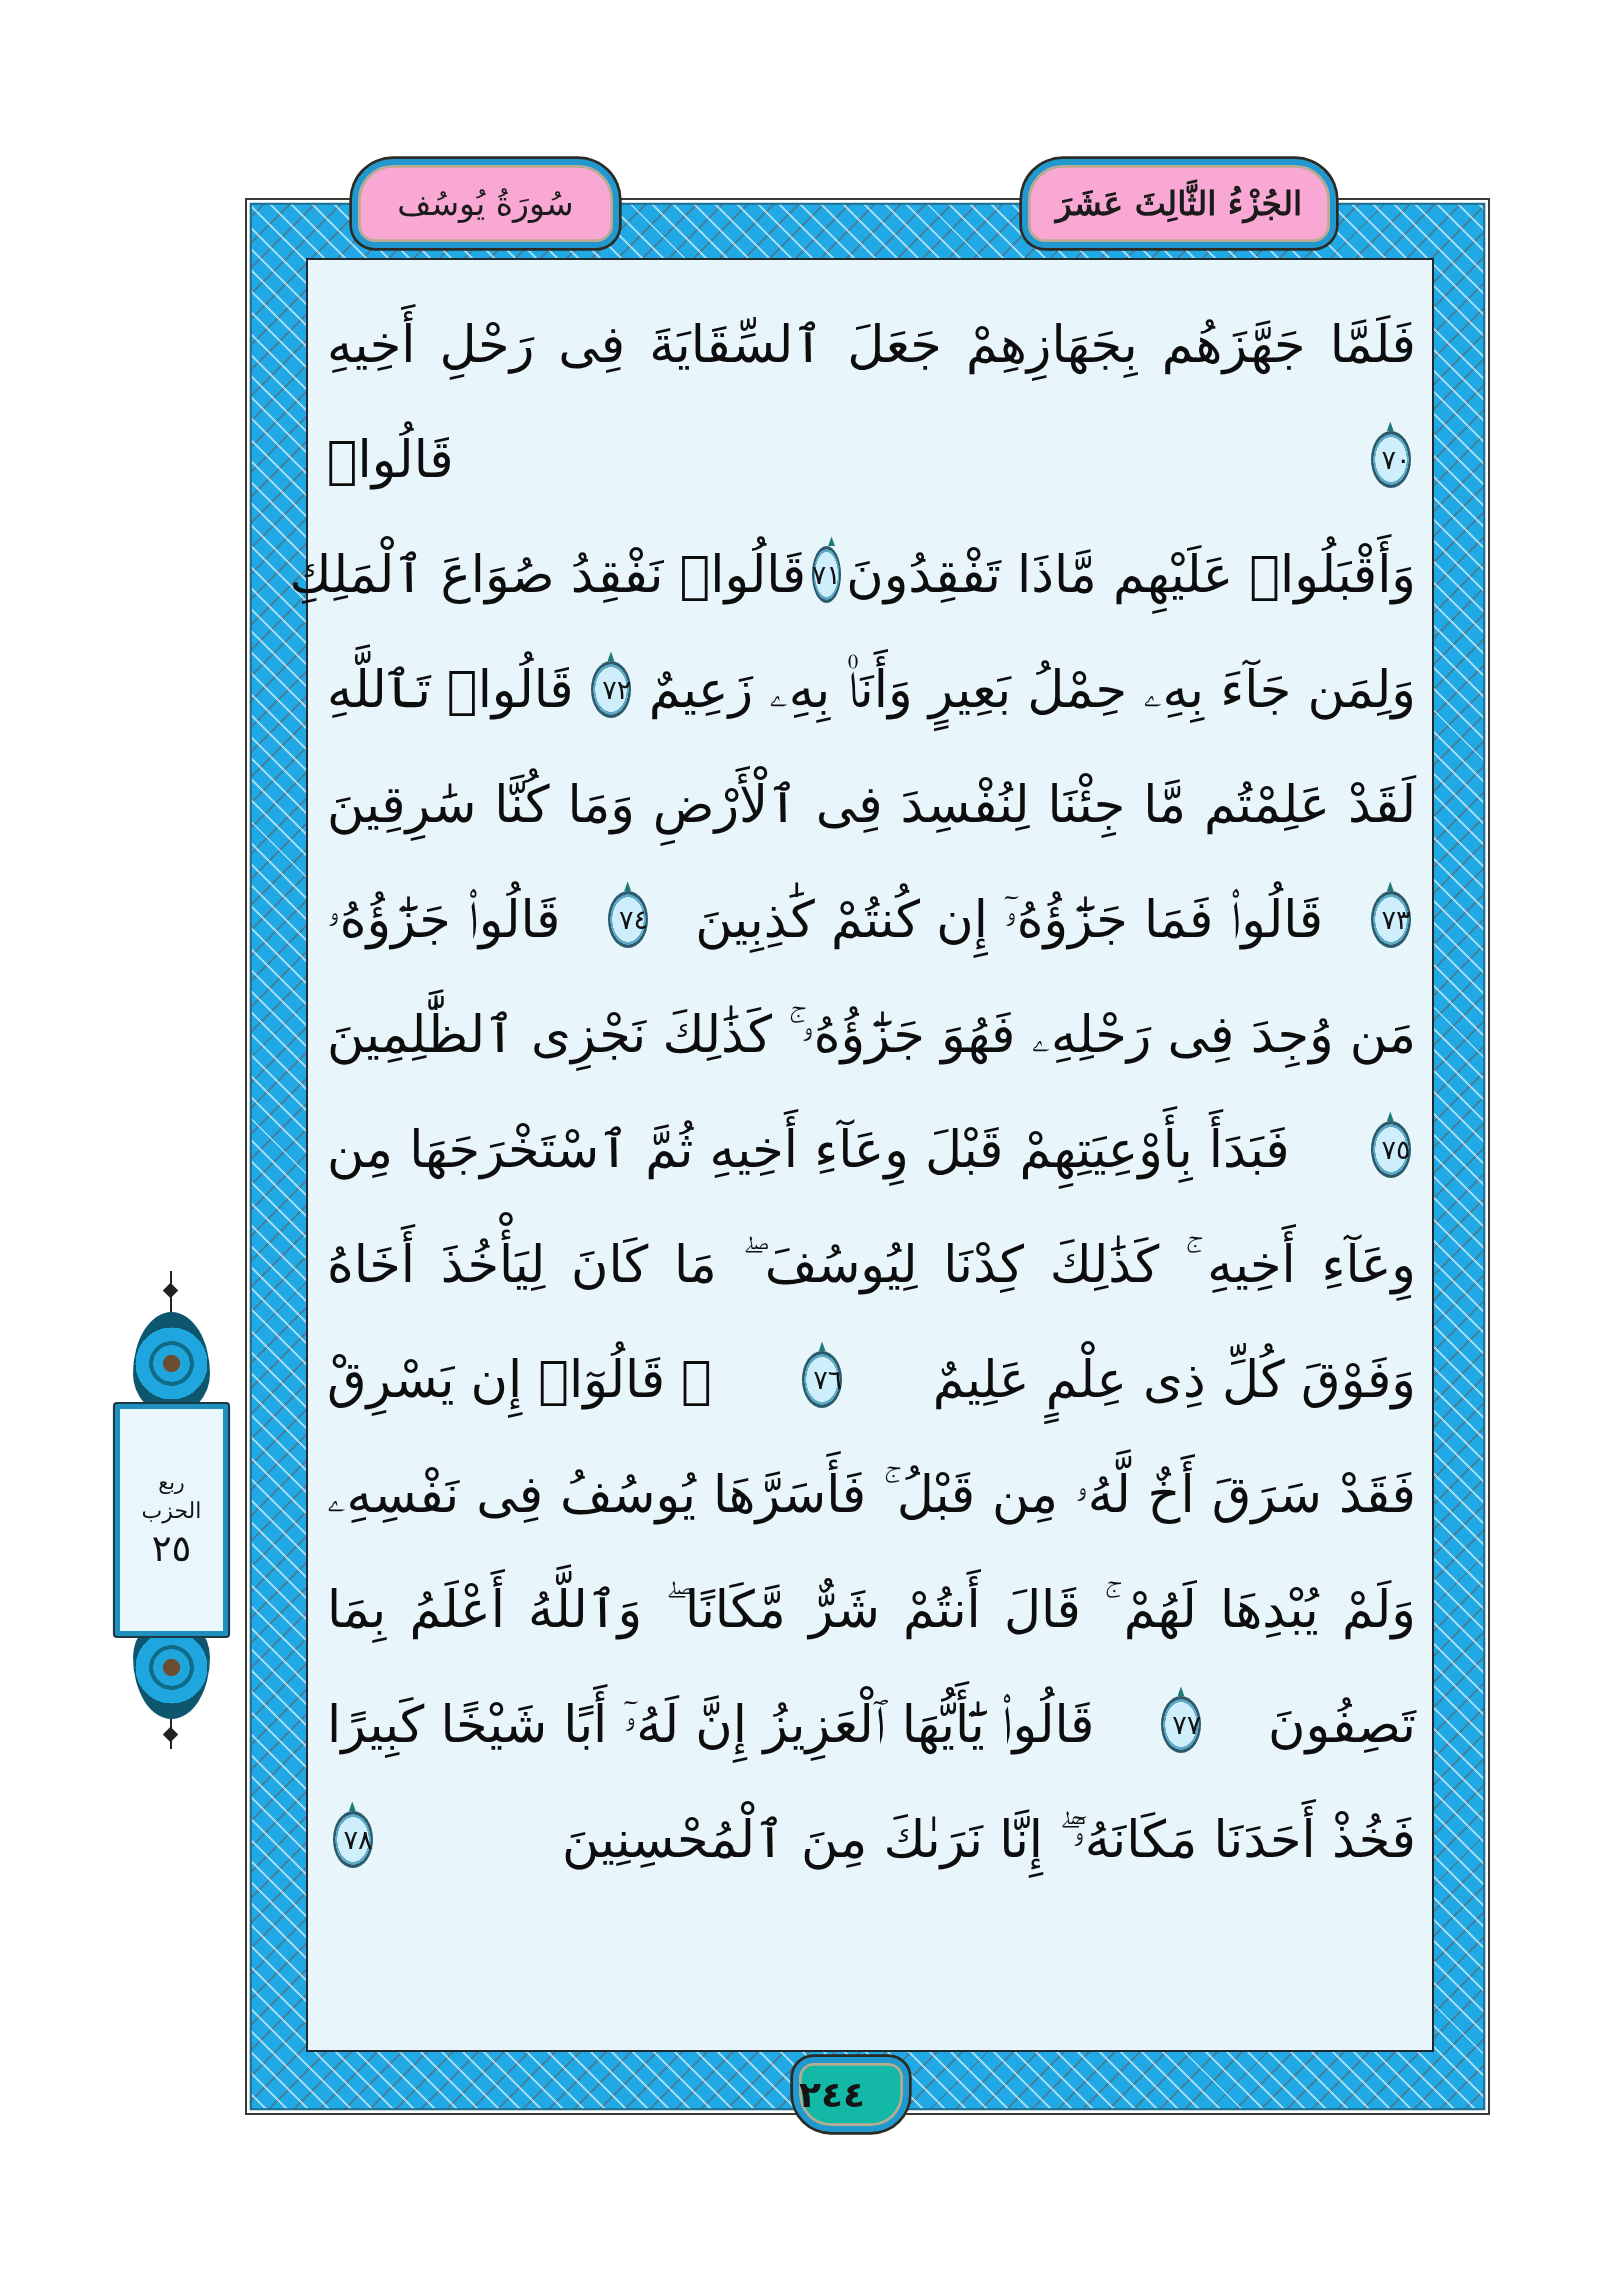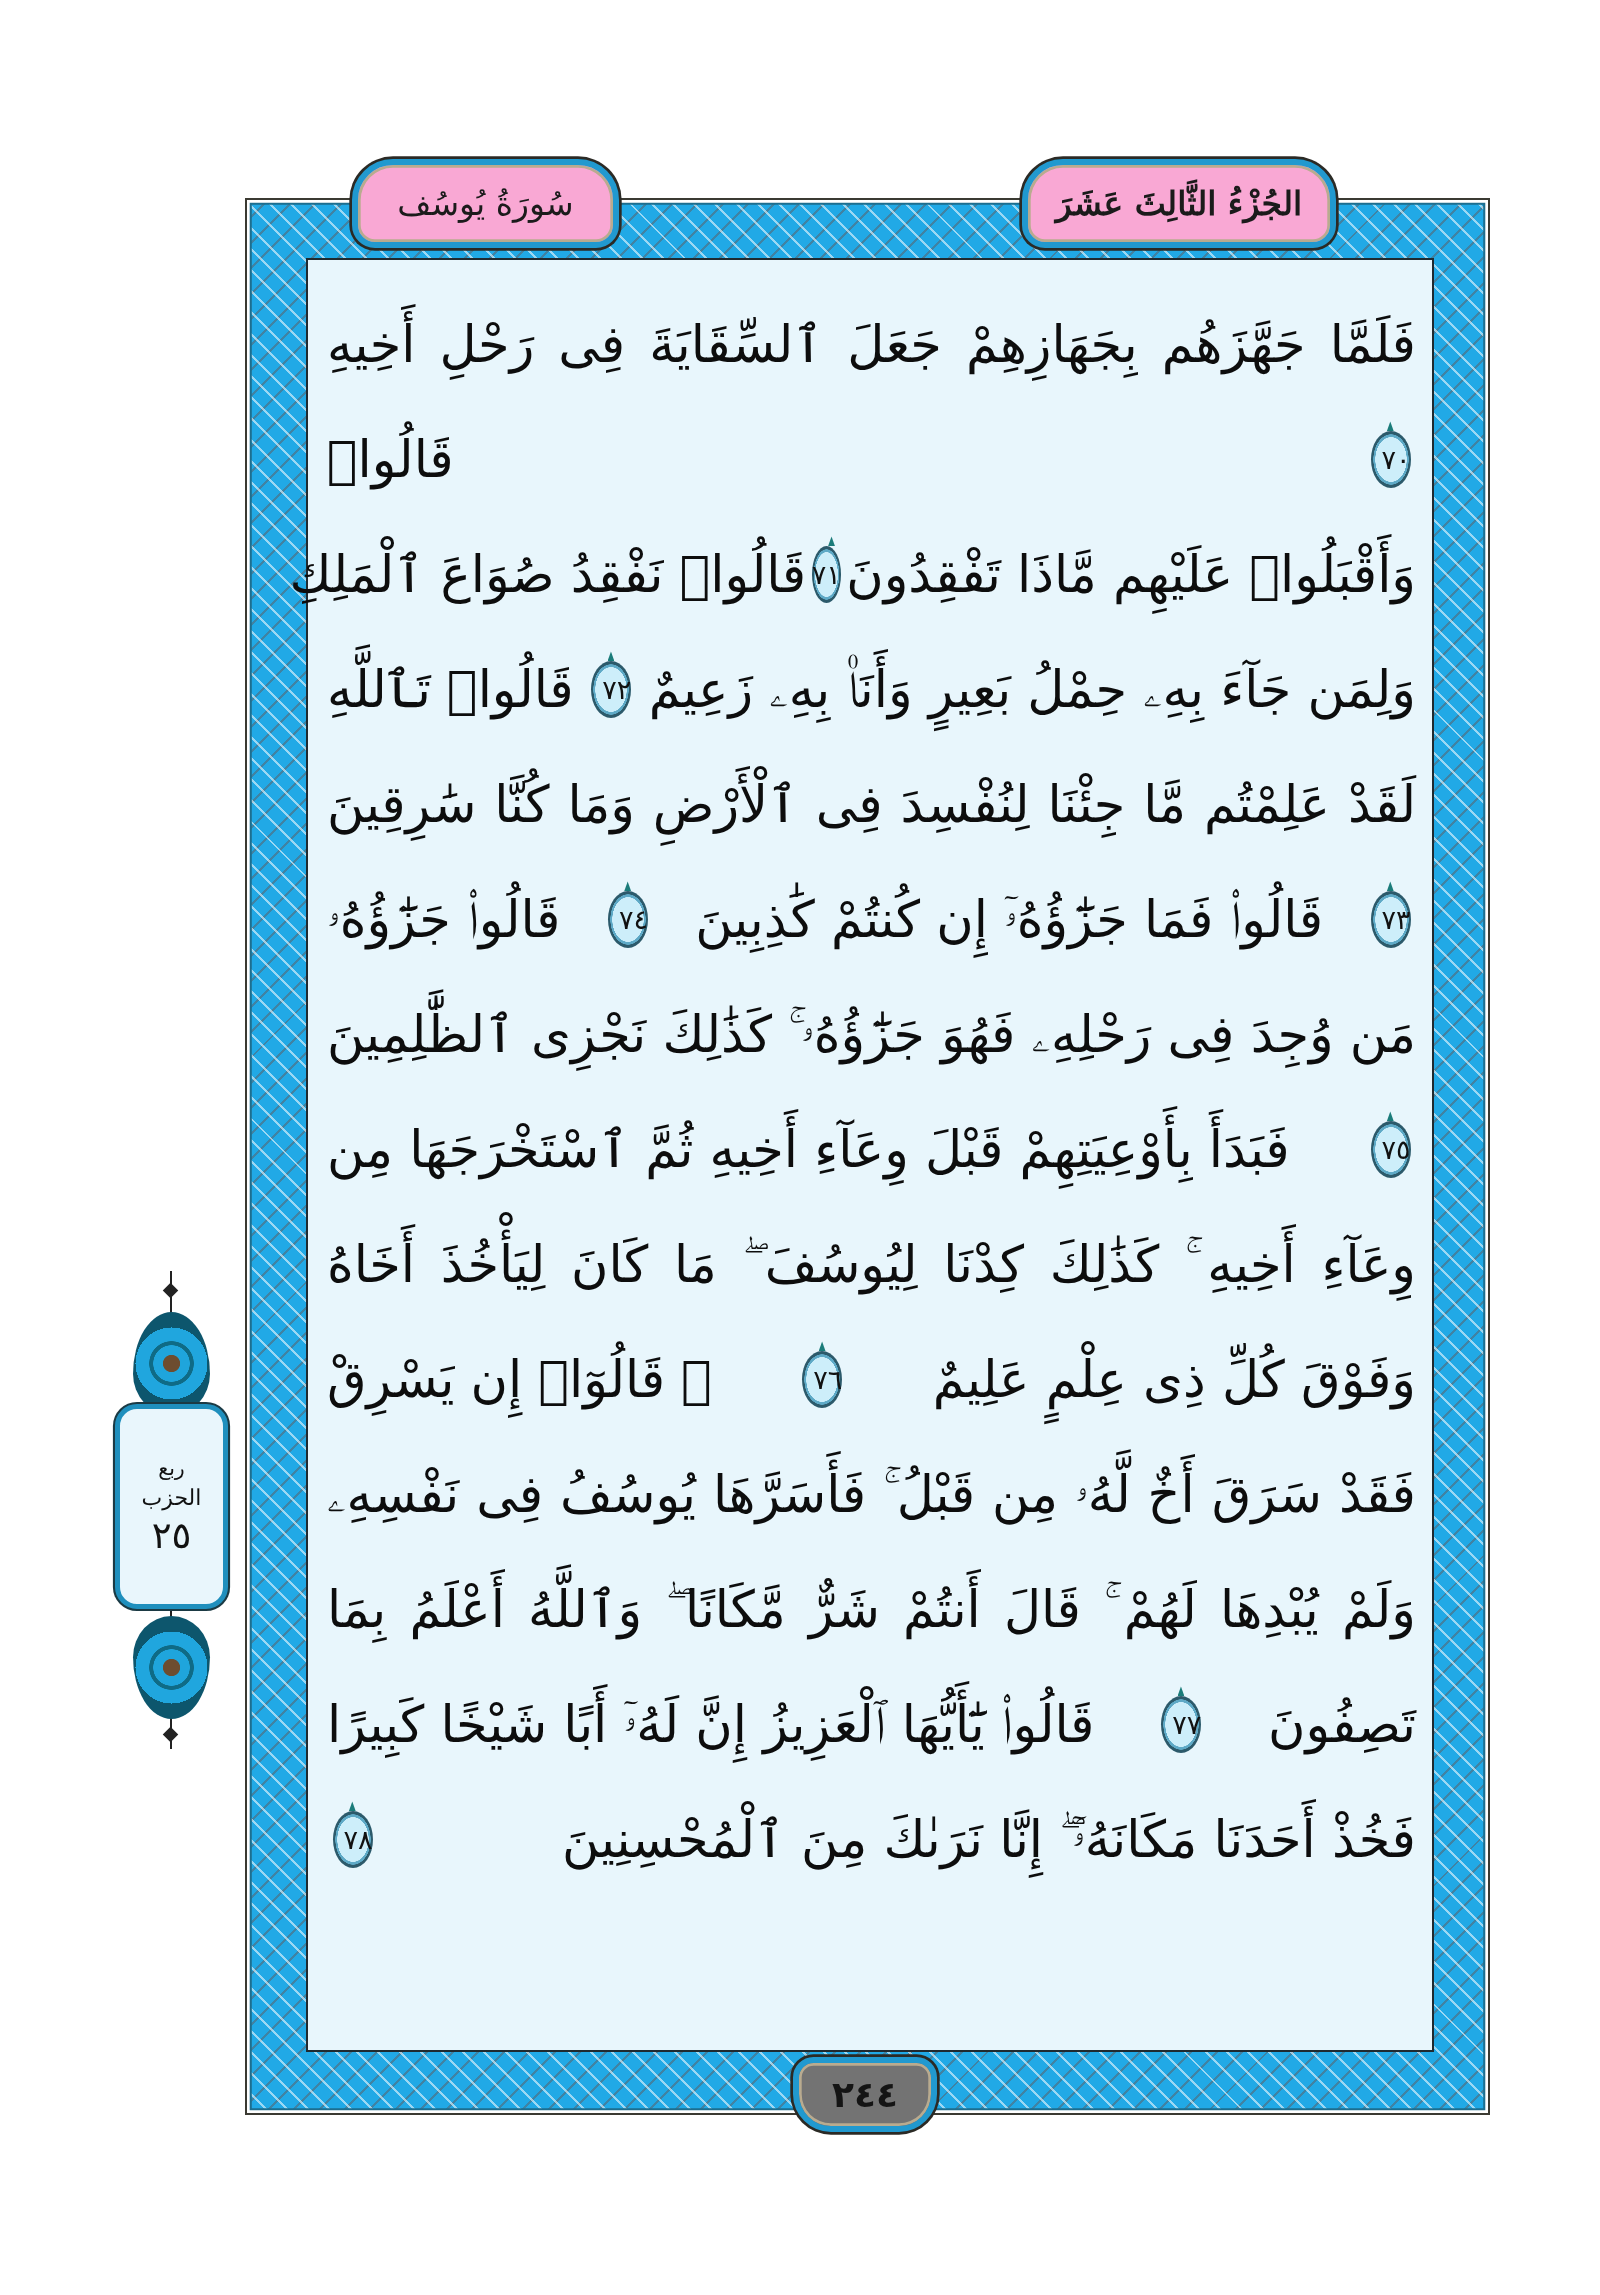"ربع" .hizb-box { border-radius: 22px -> 2px; height: 205px -> 232px }
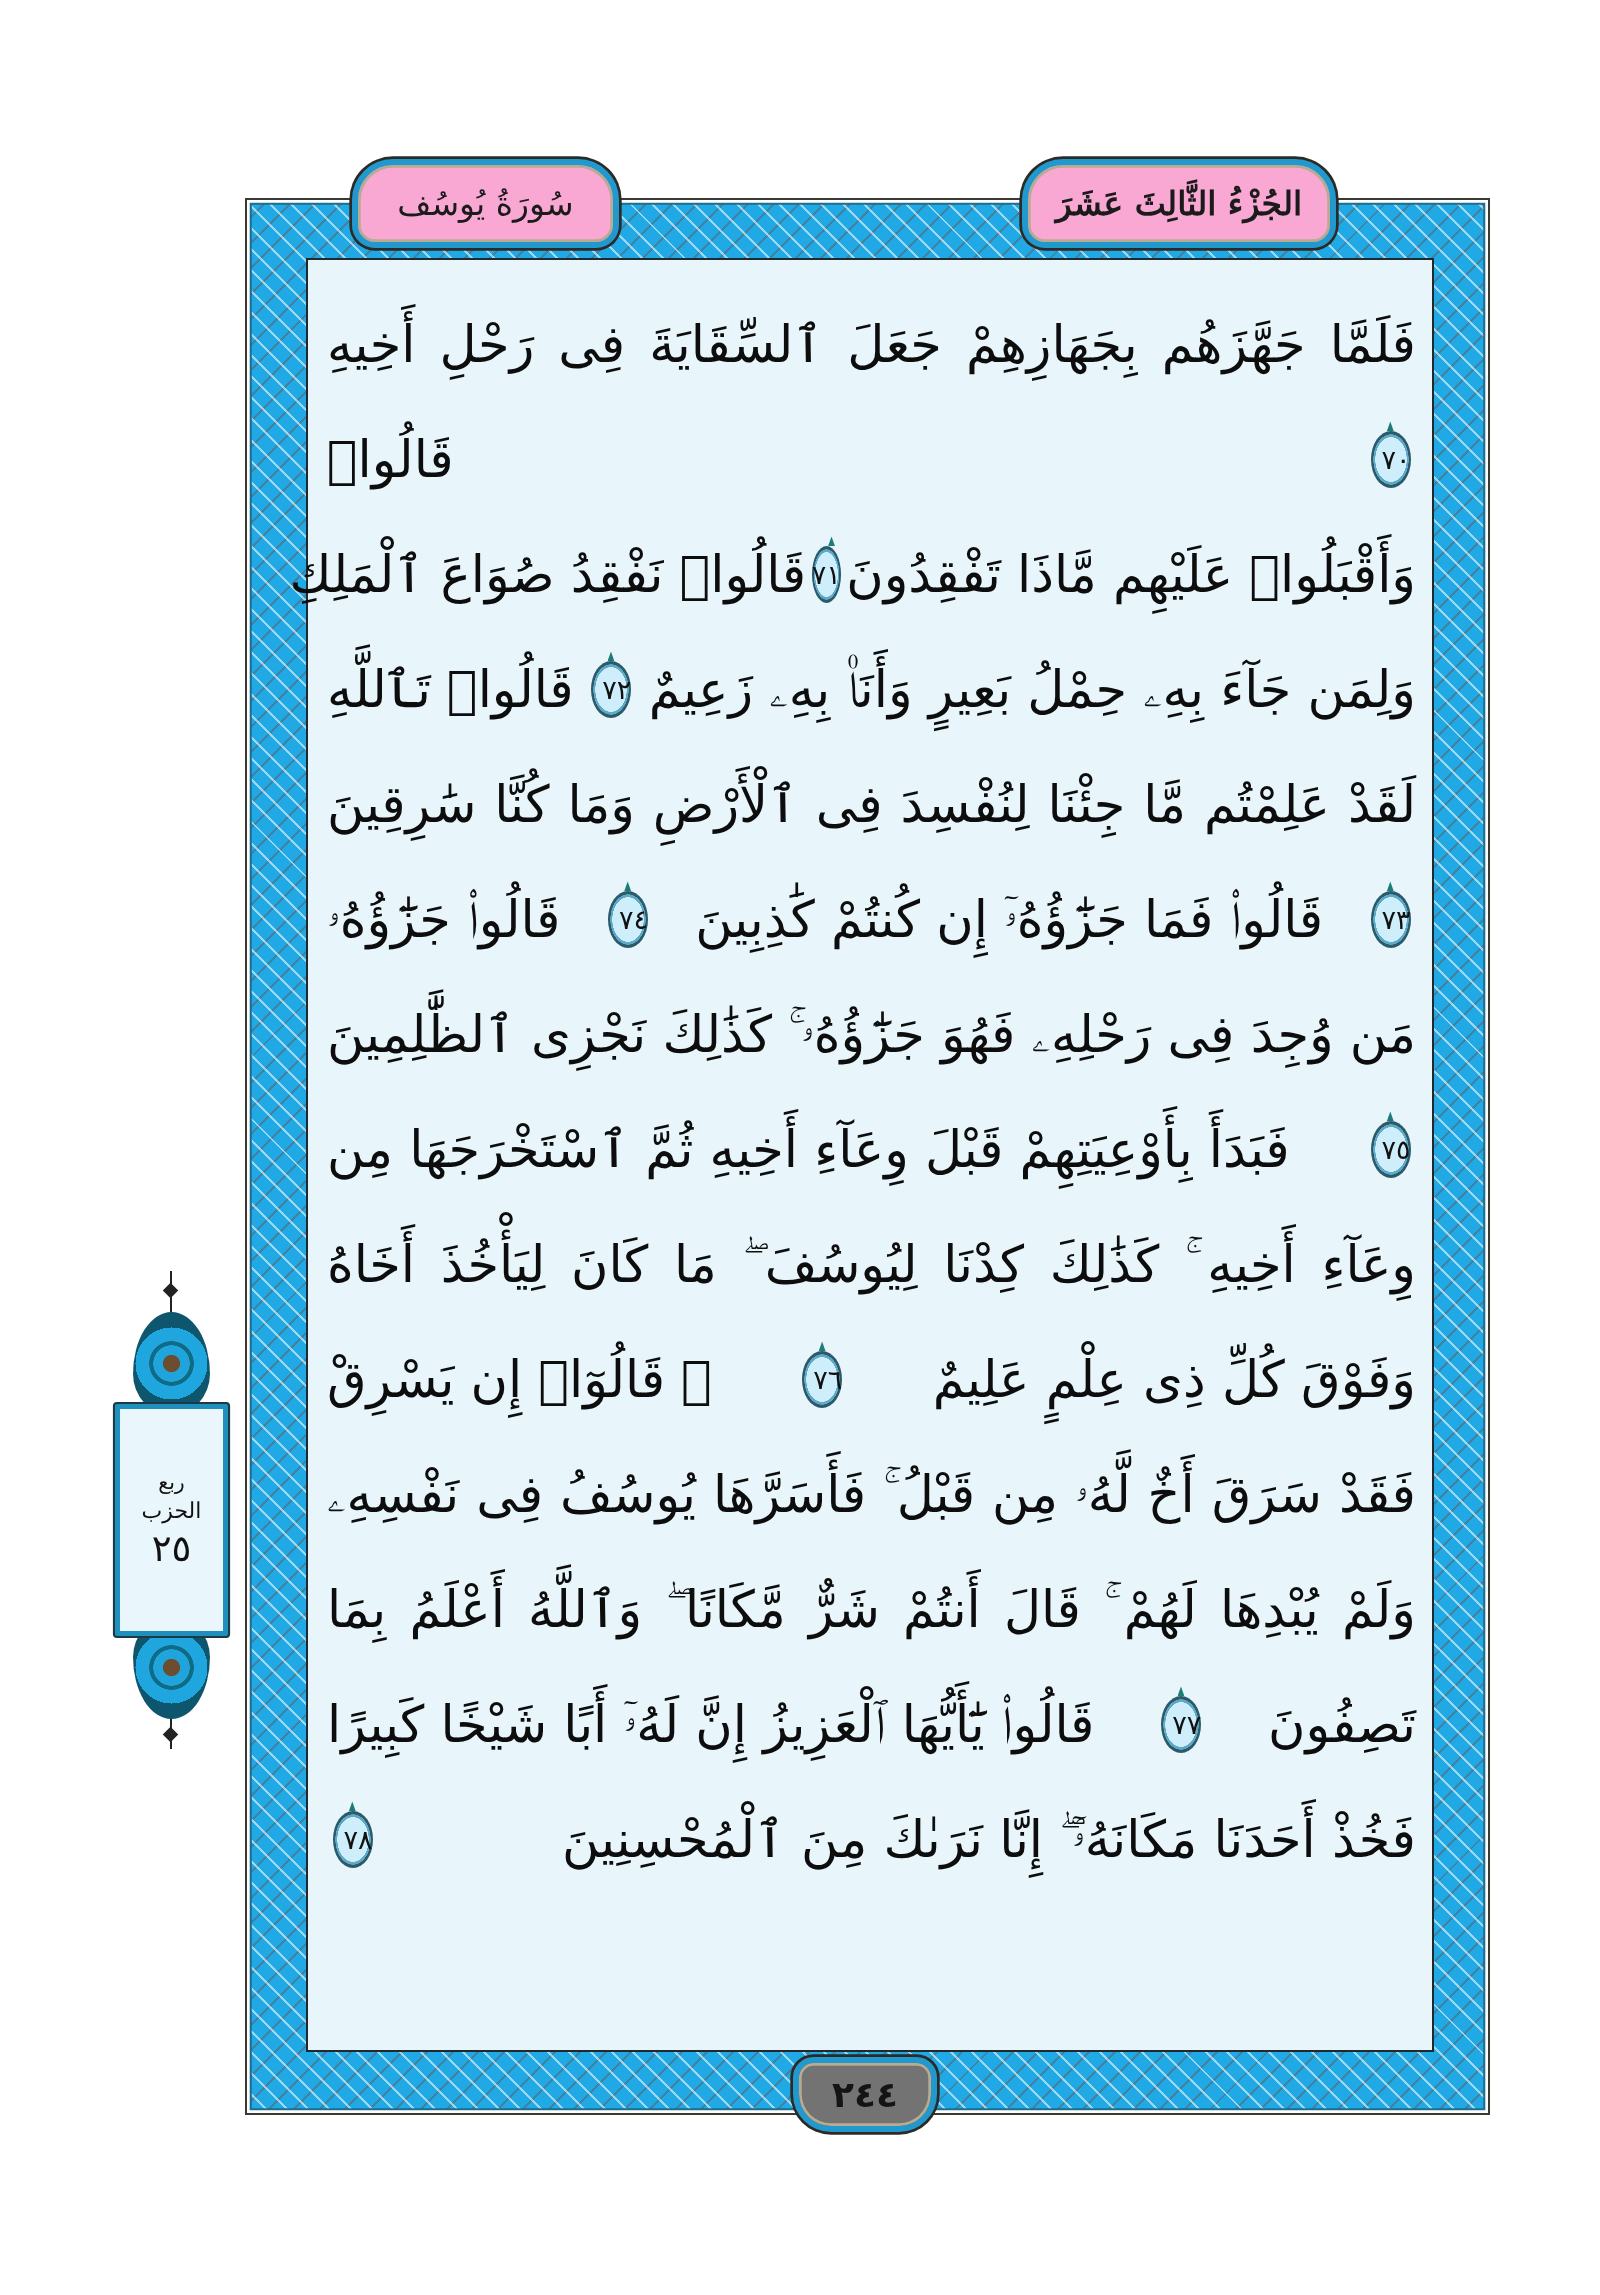"٢٤٤" .page-num { background: #737373 -> #14b8a6; justify-content: center -> flex-start; width: 144px -> 116px }
